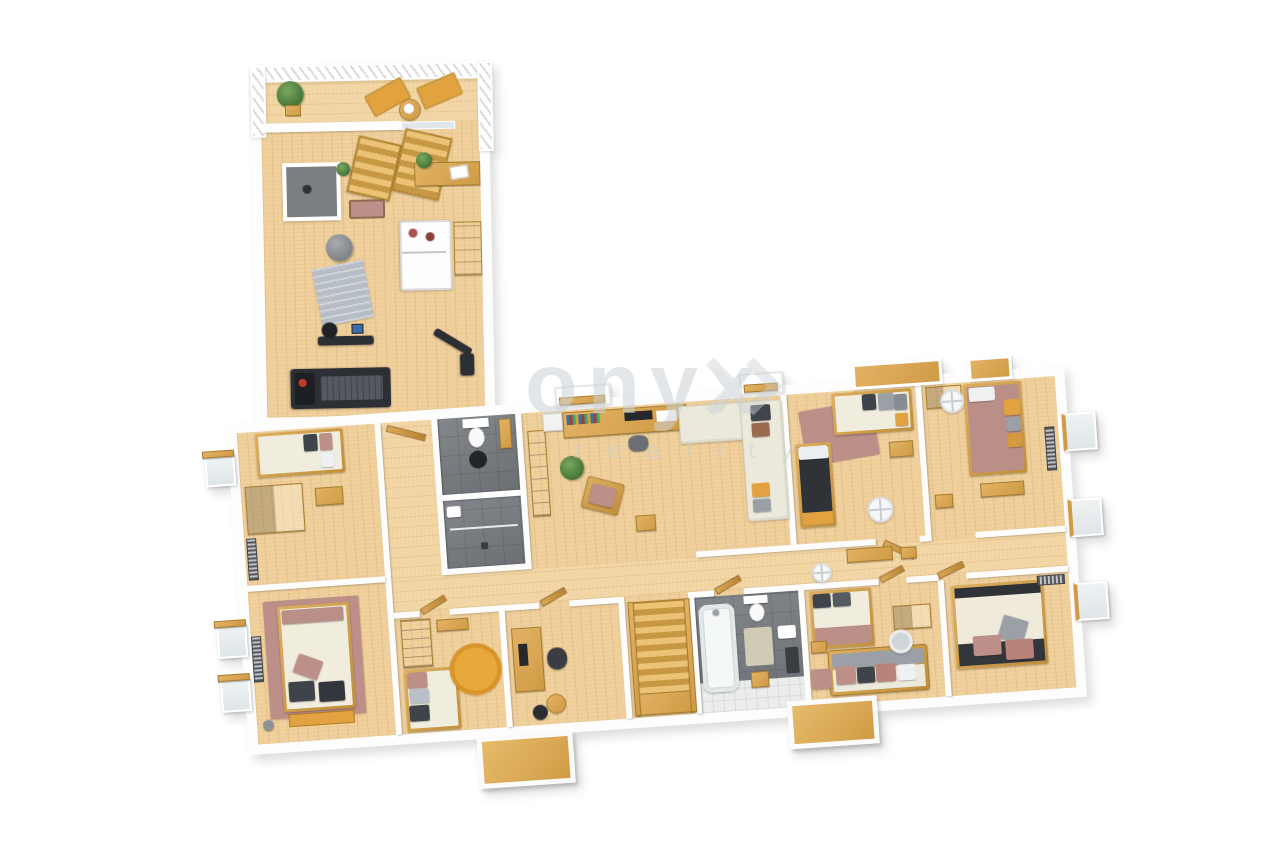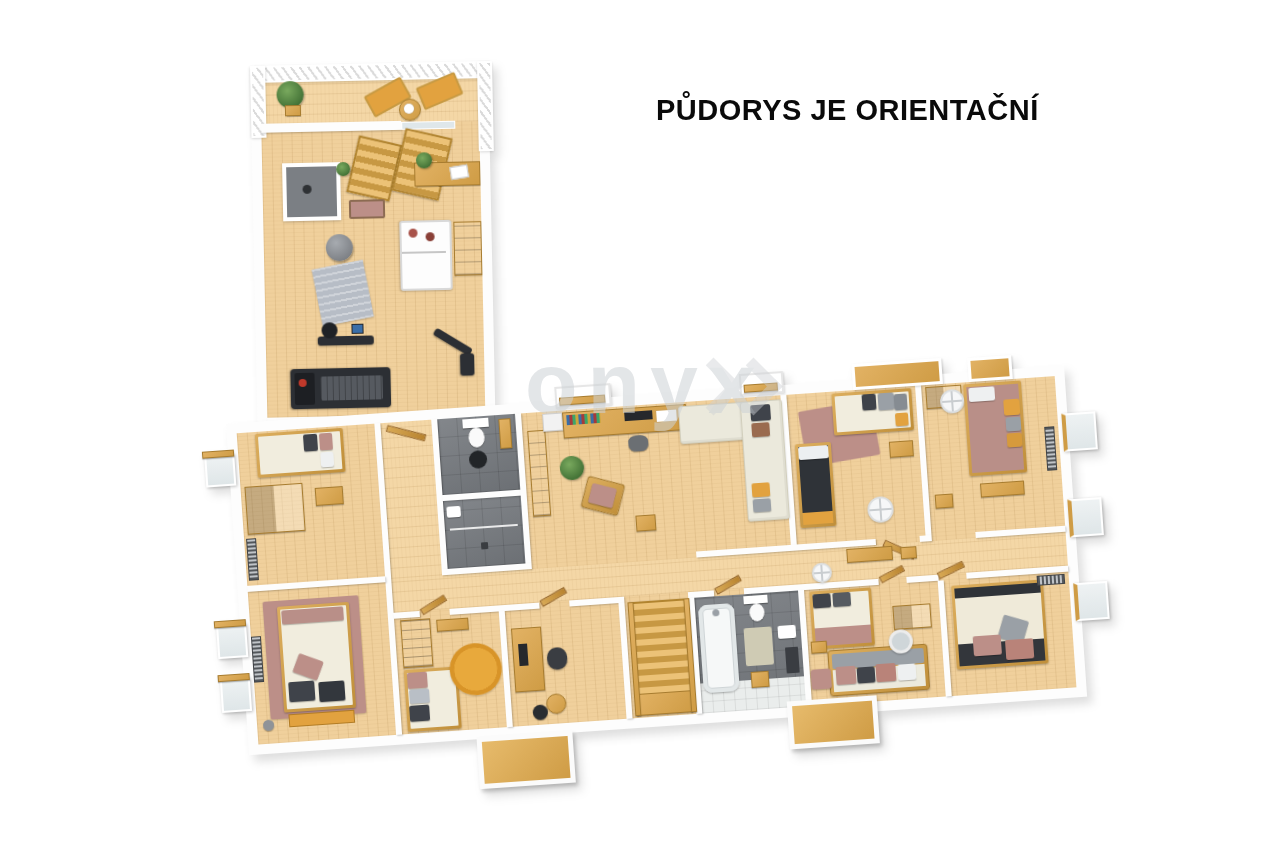"PŮDORYS JE ORIENTAČNÍ" div.title { html: <div>PŮDORYS JE ORIENTAČNÍ</div> -> none }
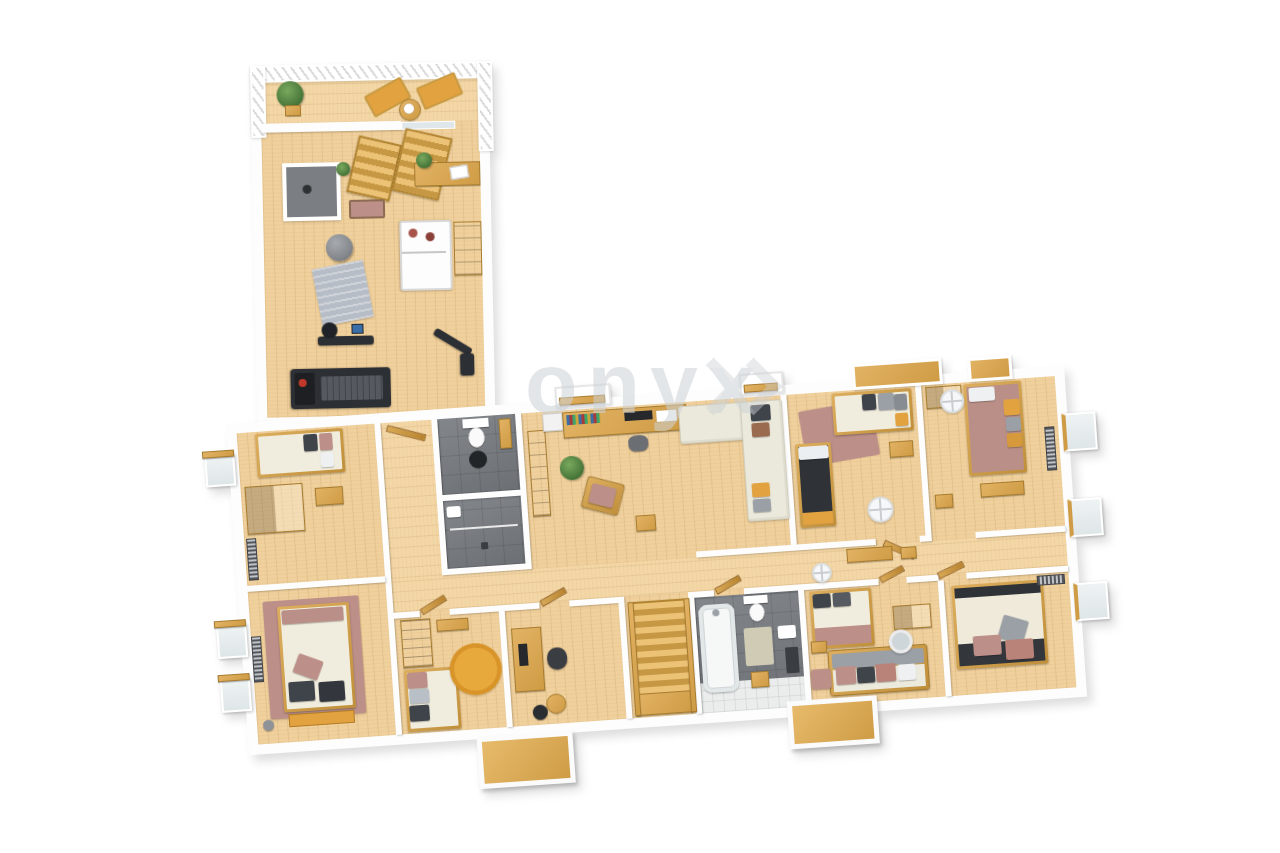"reality" div.wm-sub { html: none -> <div>reality</div> }
